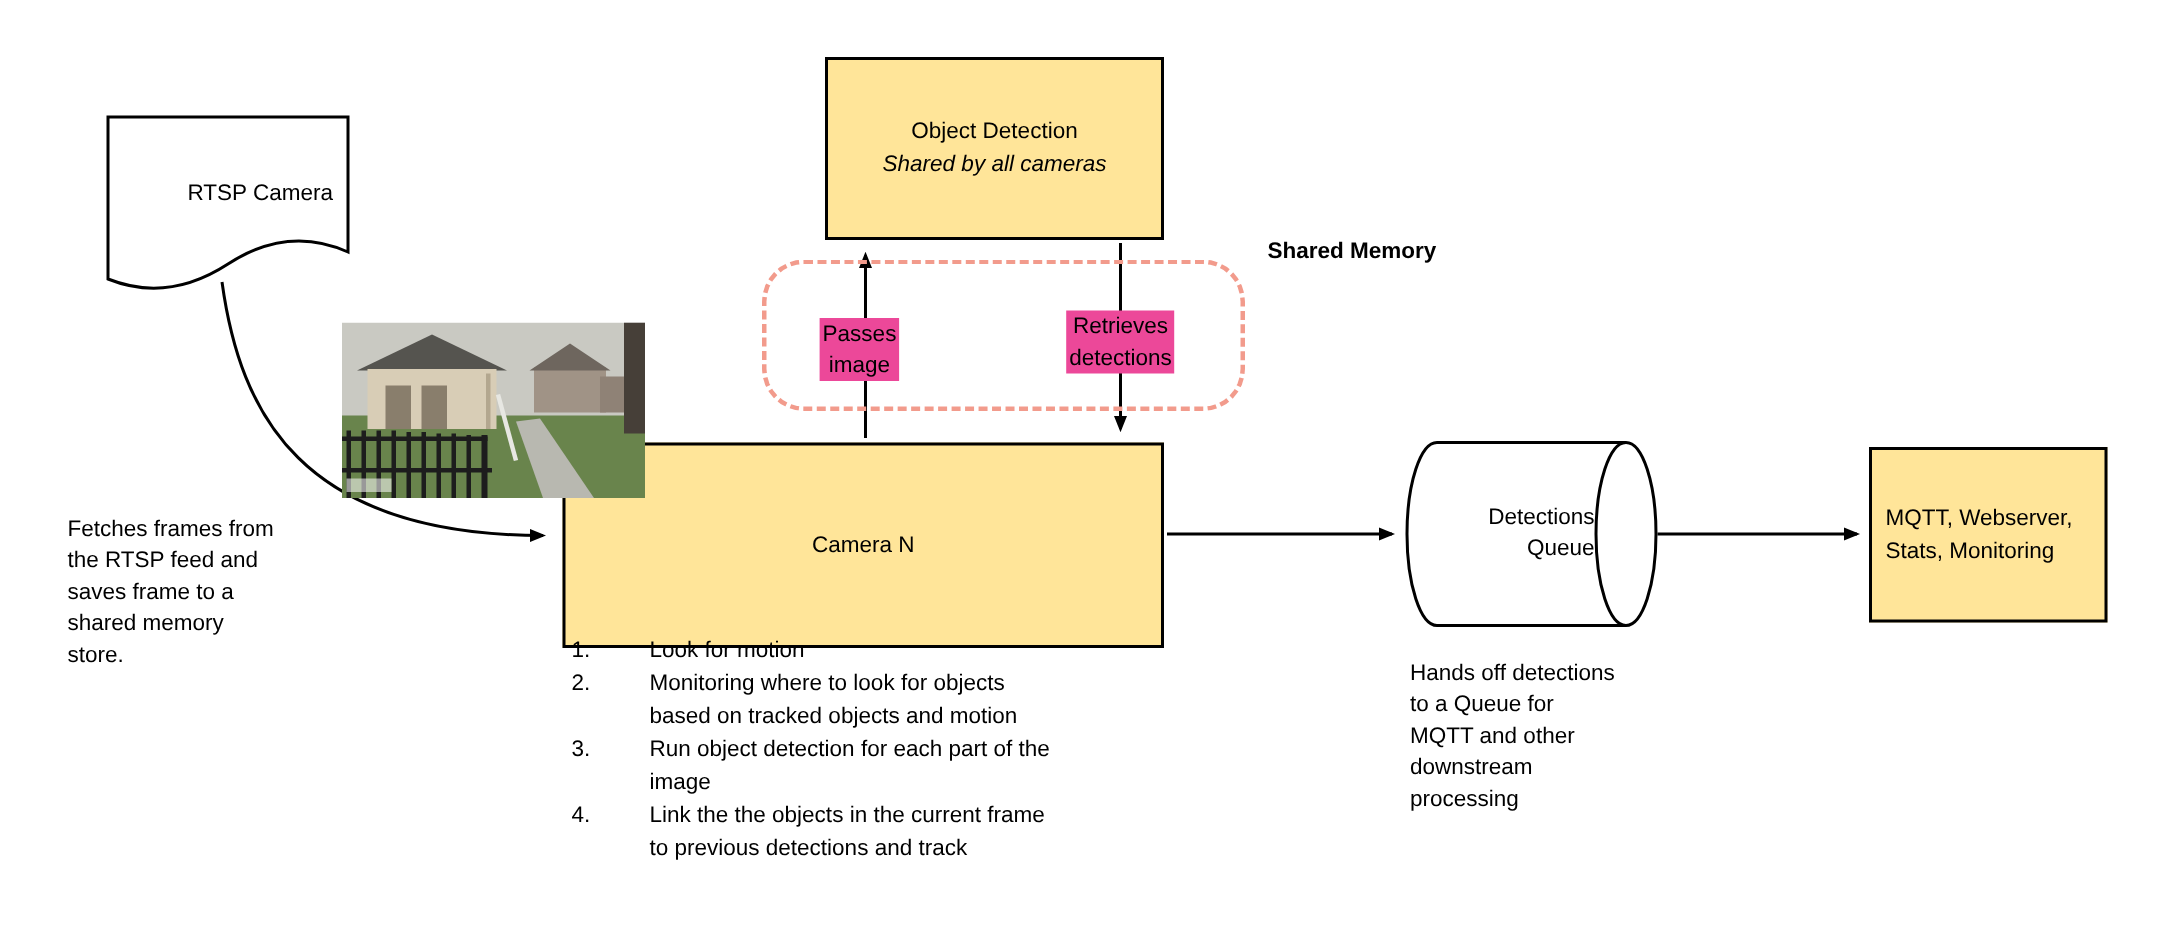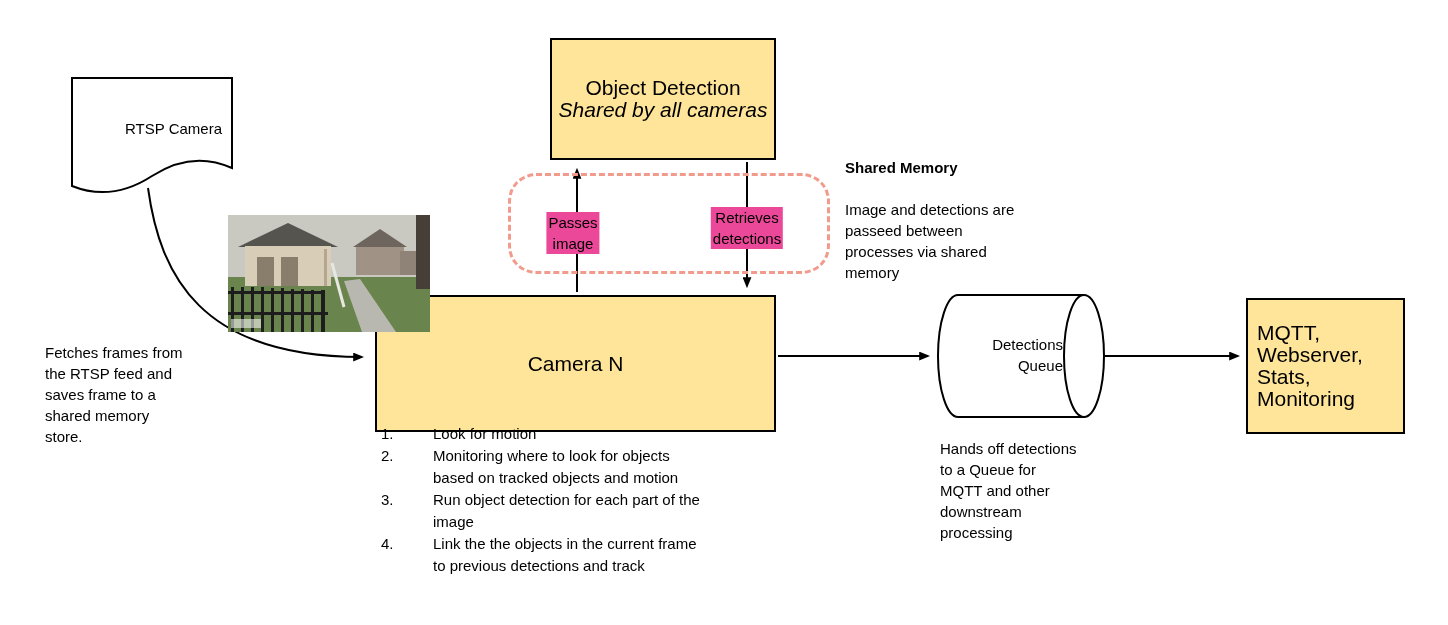"Object Detection" .node { font-size: 21px -> 15px }
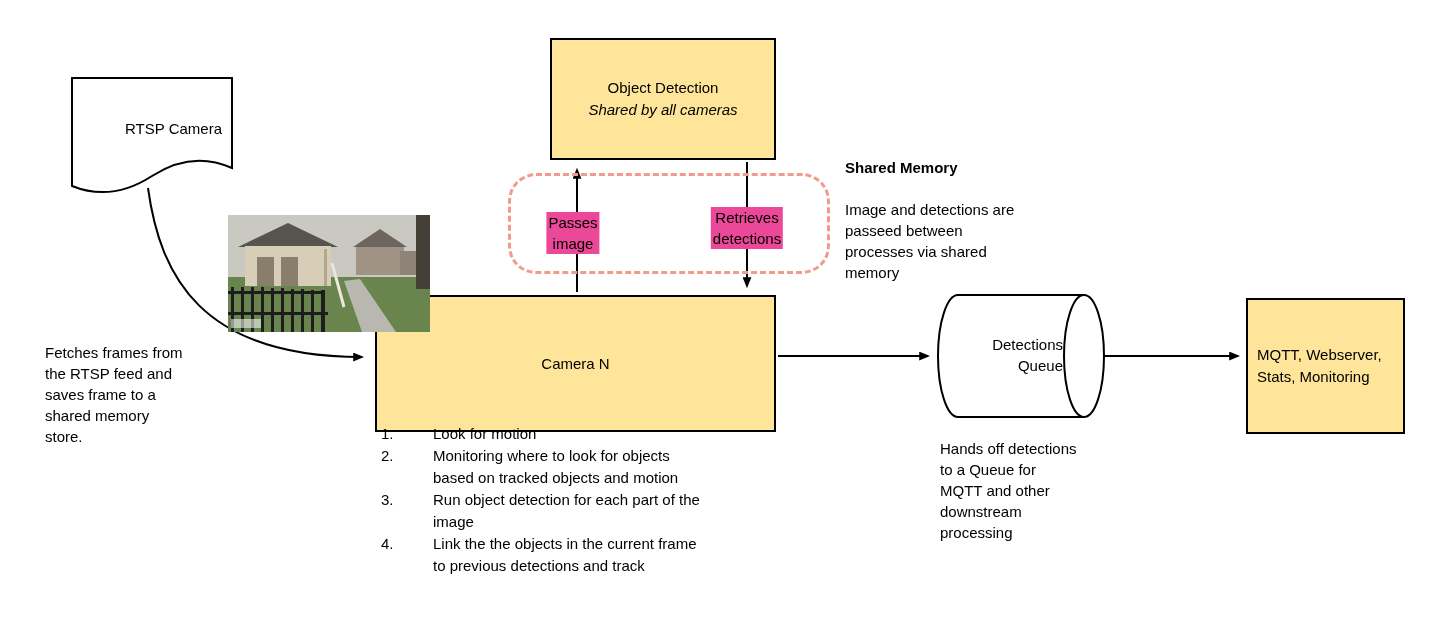"Image and detections are" div { html: <div>Image and detections are passeed between processes via shared memory</div> -> none }
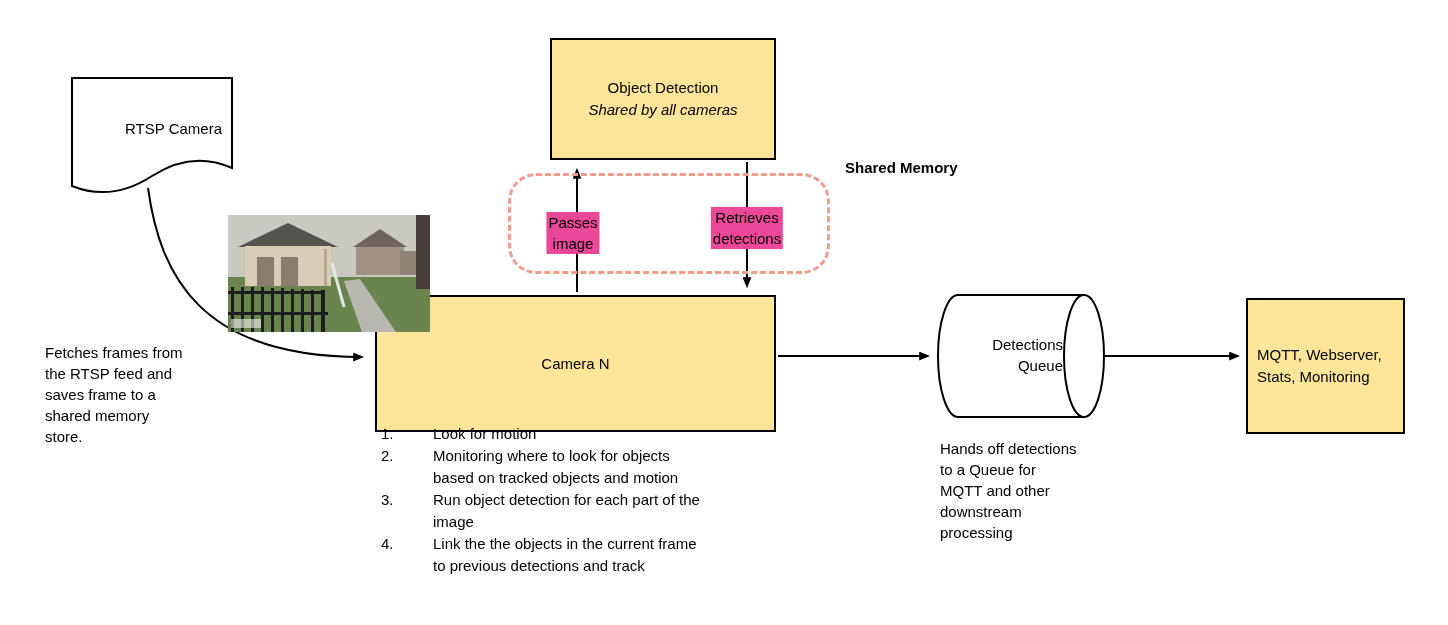"MQTT, Webserver," div.node { height: 136px -> 117px }
